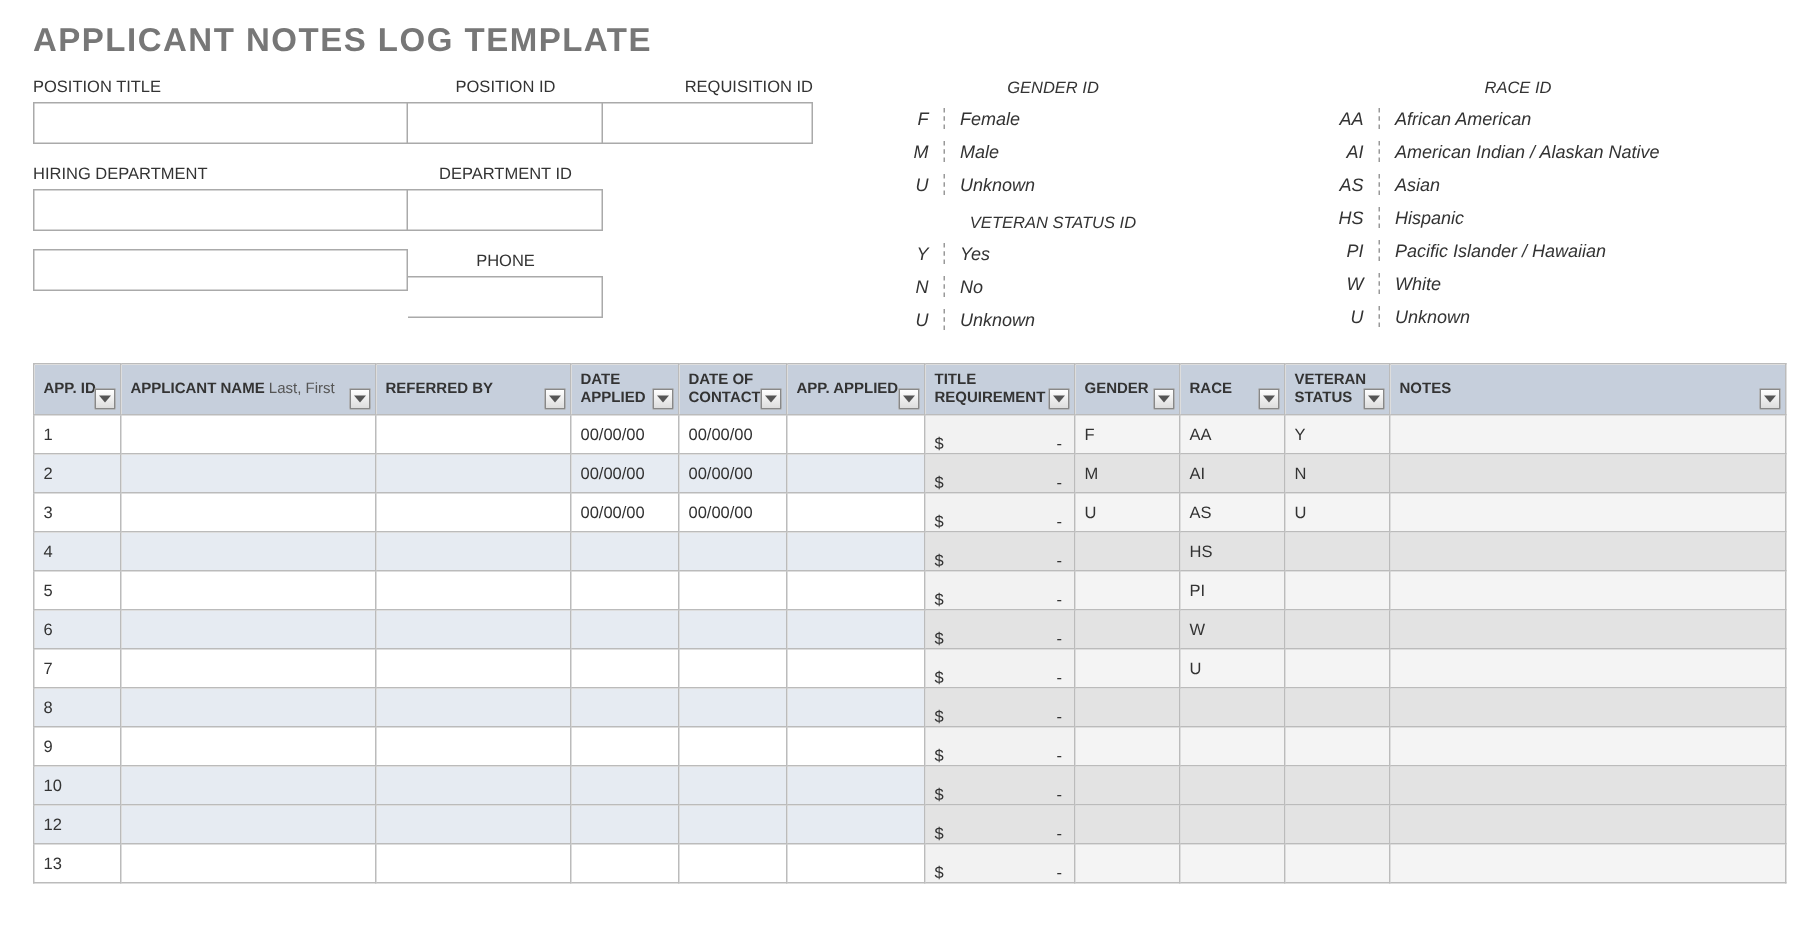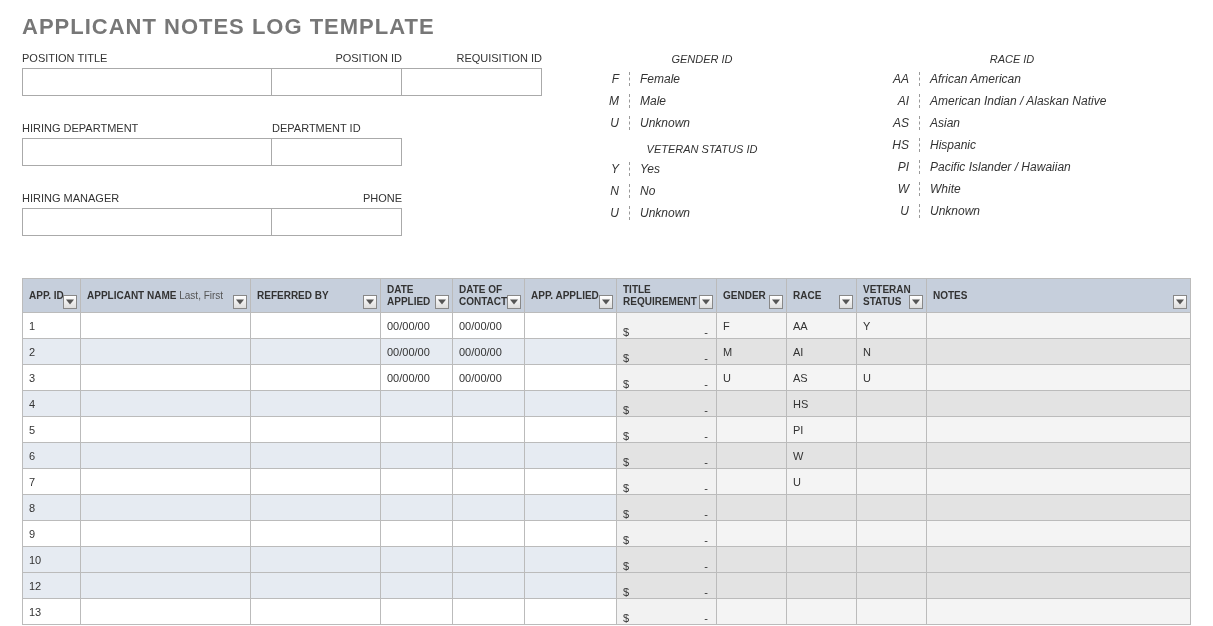"POSITION TITLE" .form-row { margin-bottom: 24px -> 12px }
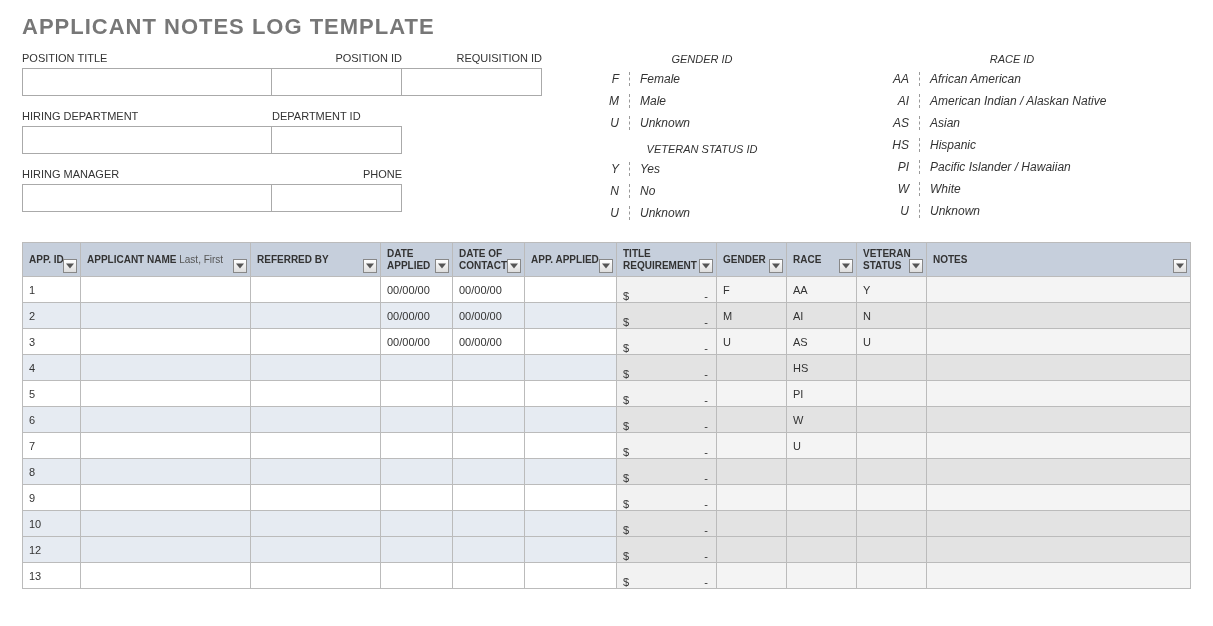"POSITION ID" div.form-label { text-align: right -> center }
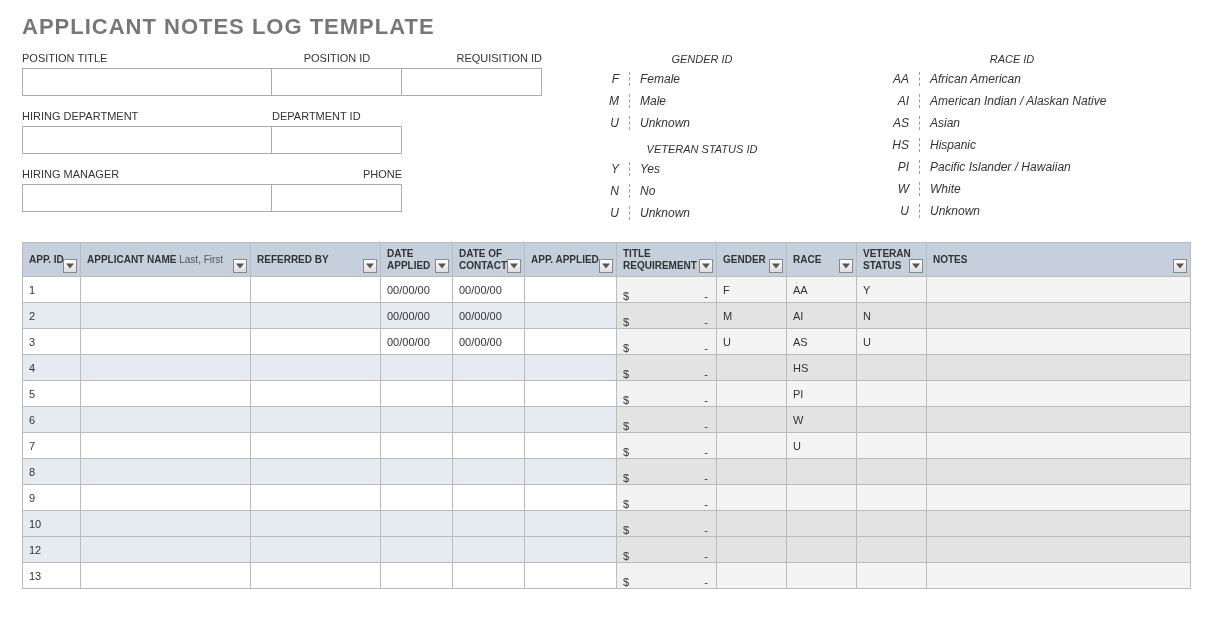"DEPARTMENT ID" div.form-label { text-align: none -> center }
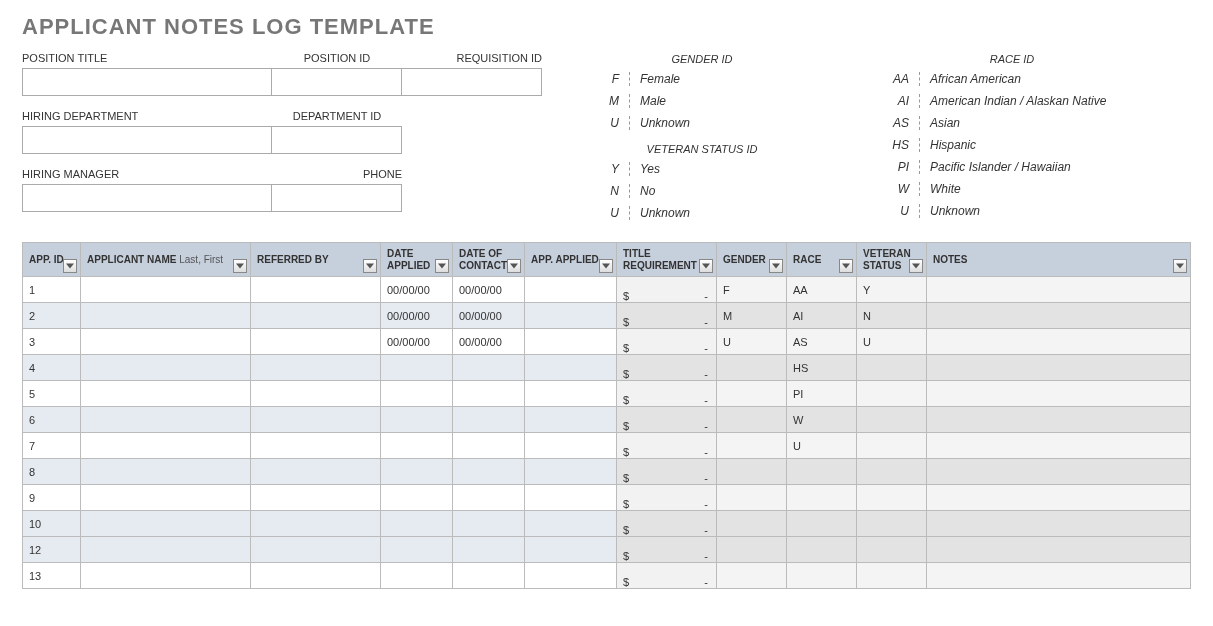"HIRING MANAGER" div.form-label { html: <div>HIRING MANAGER</div> -> none }
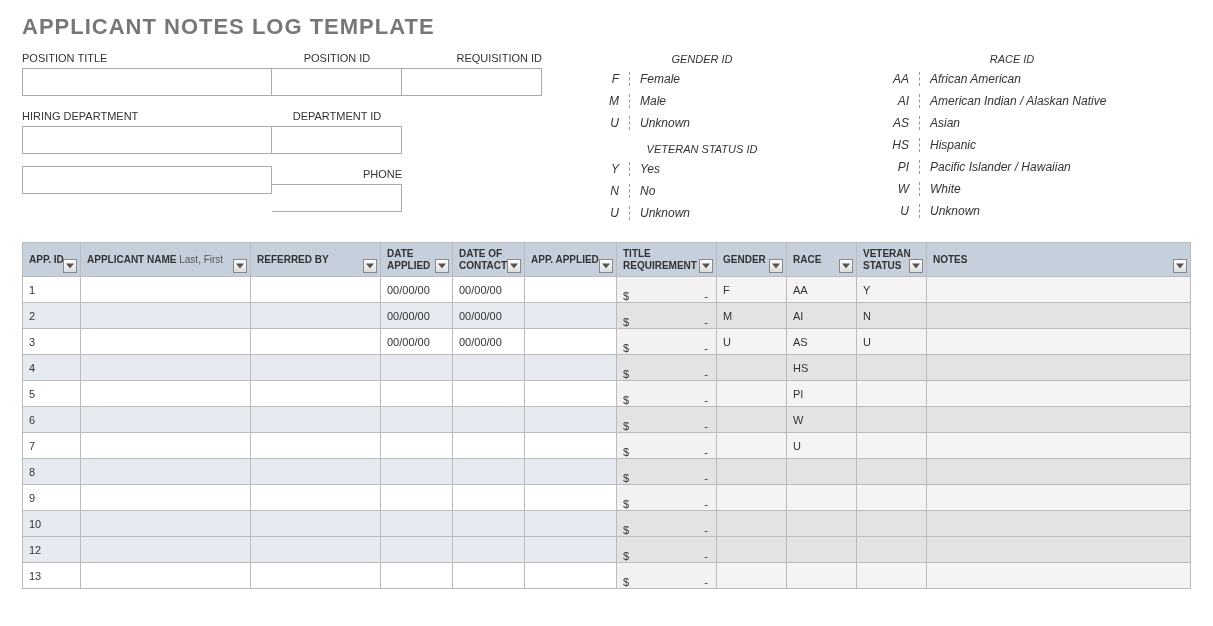"PHONE" div.form-label { text-align: right -> center }
